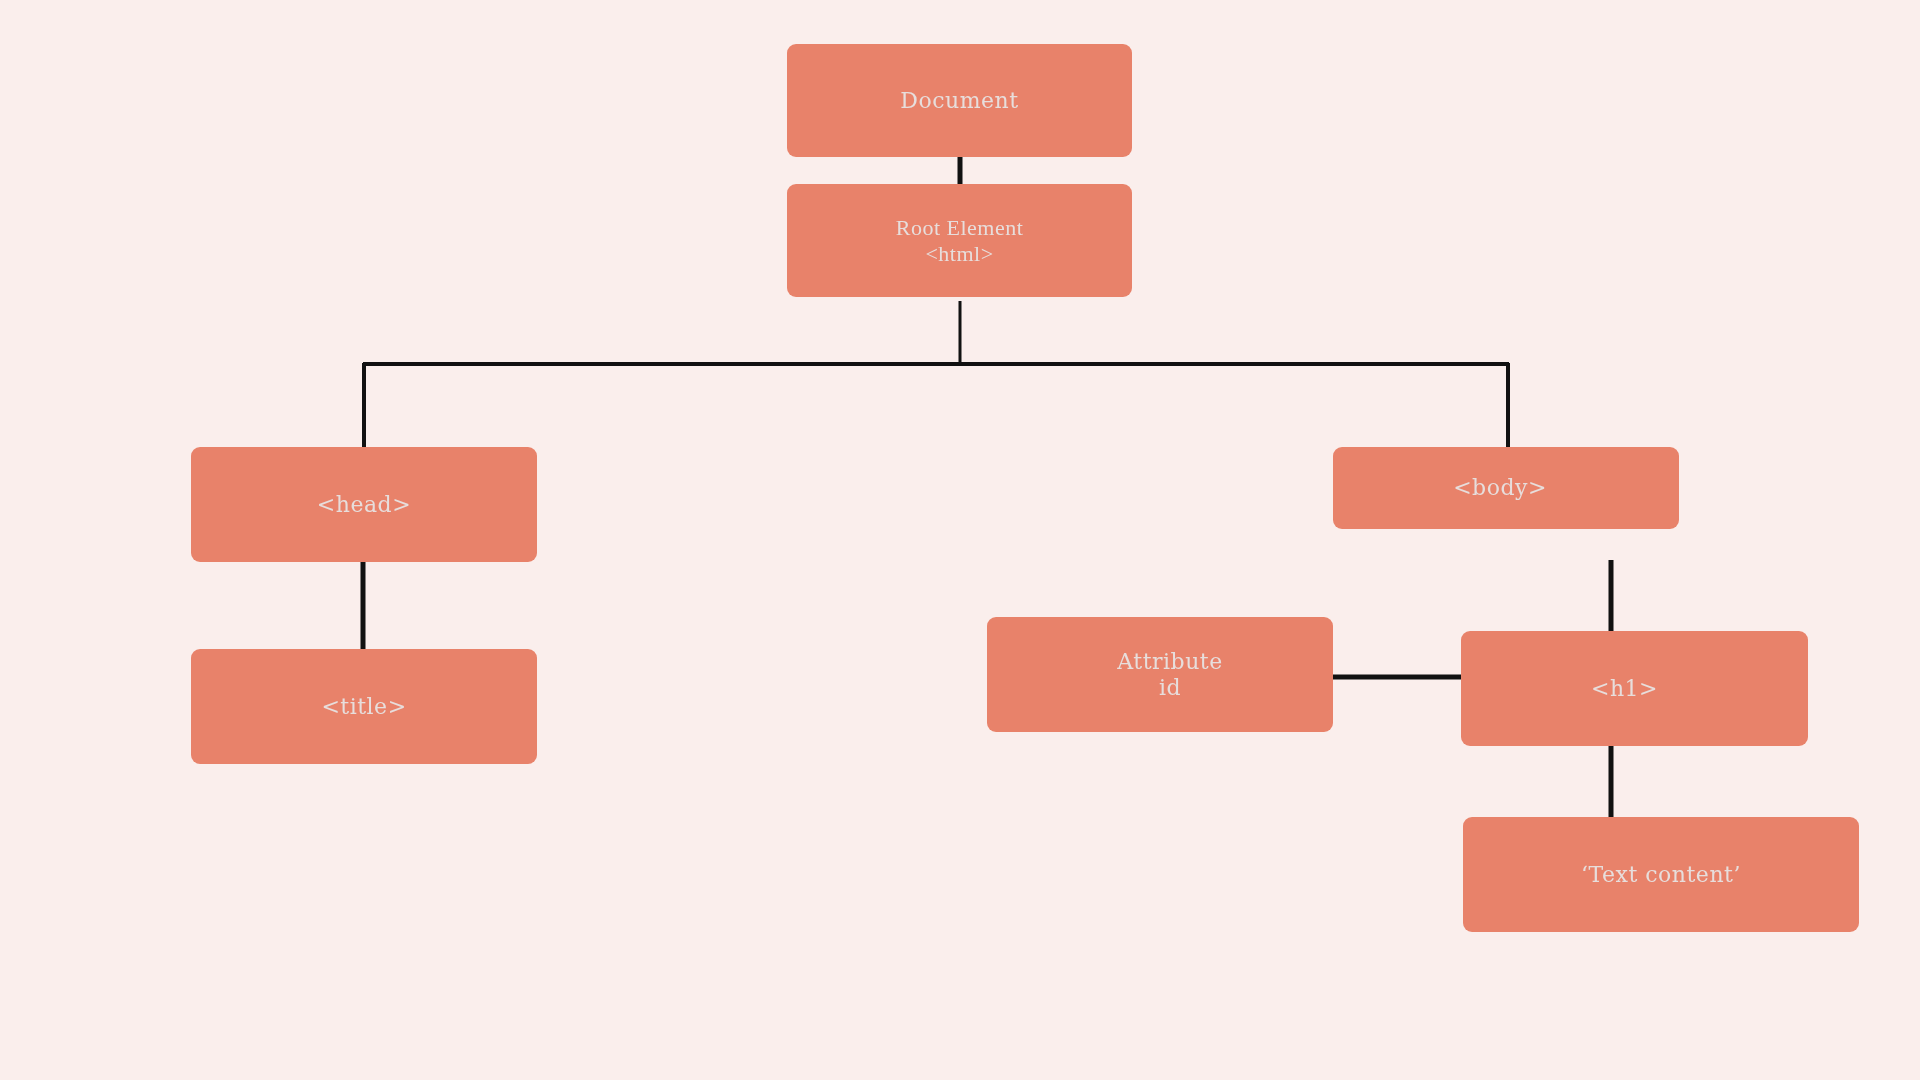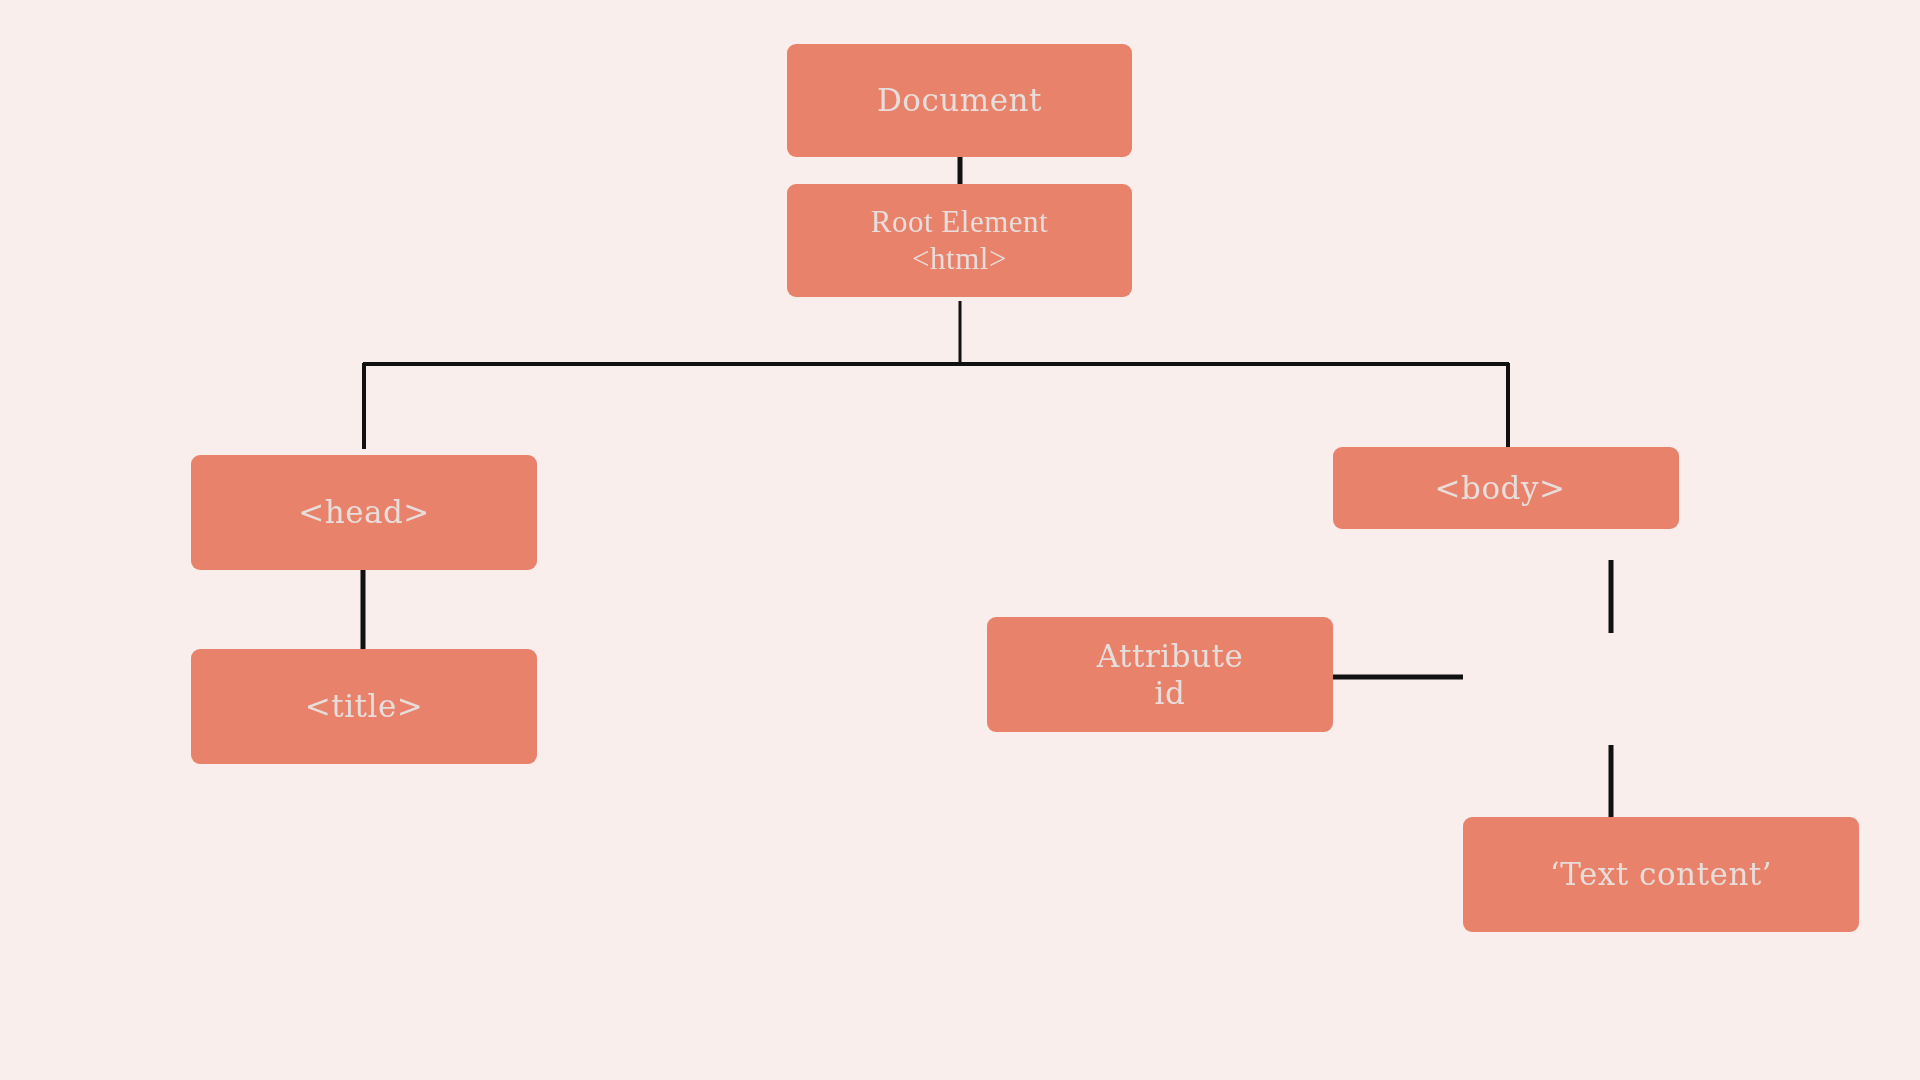"Document" .node { font-size: 31px -> 22px }
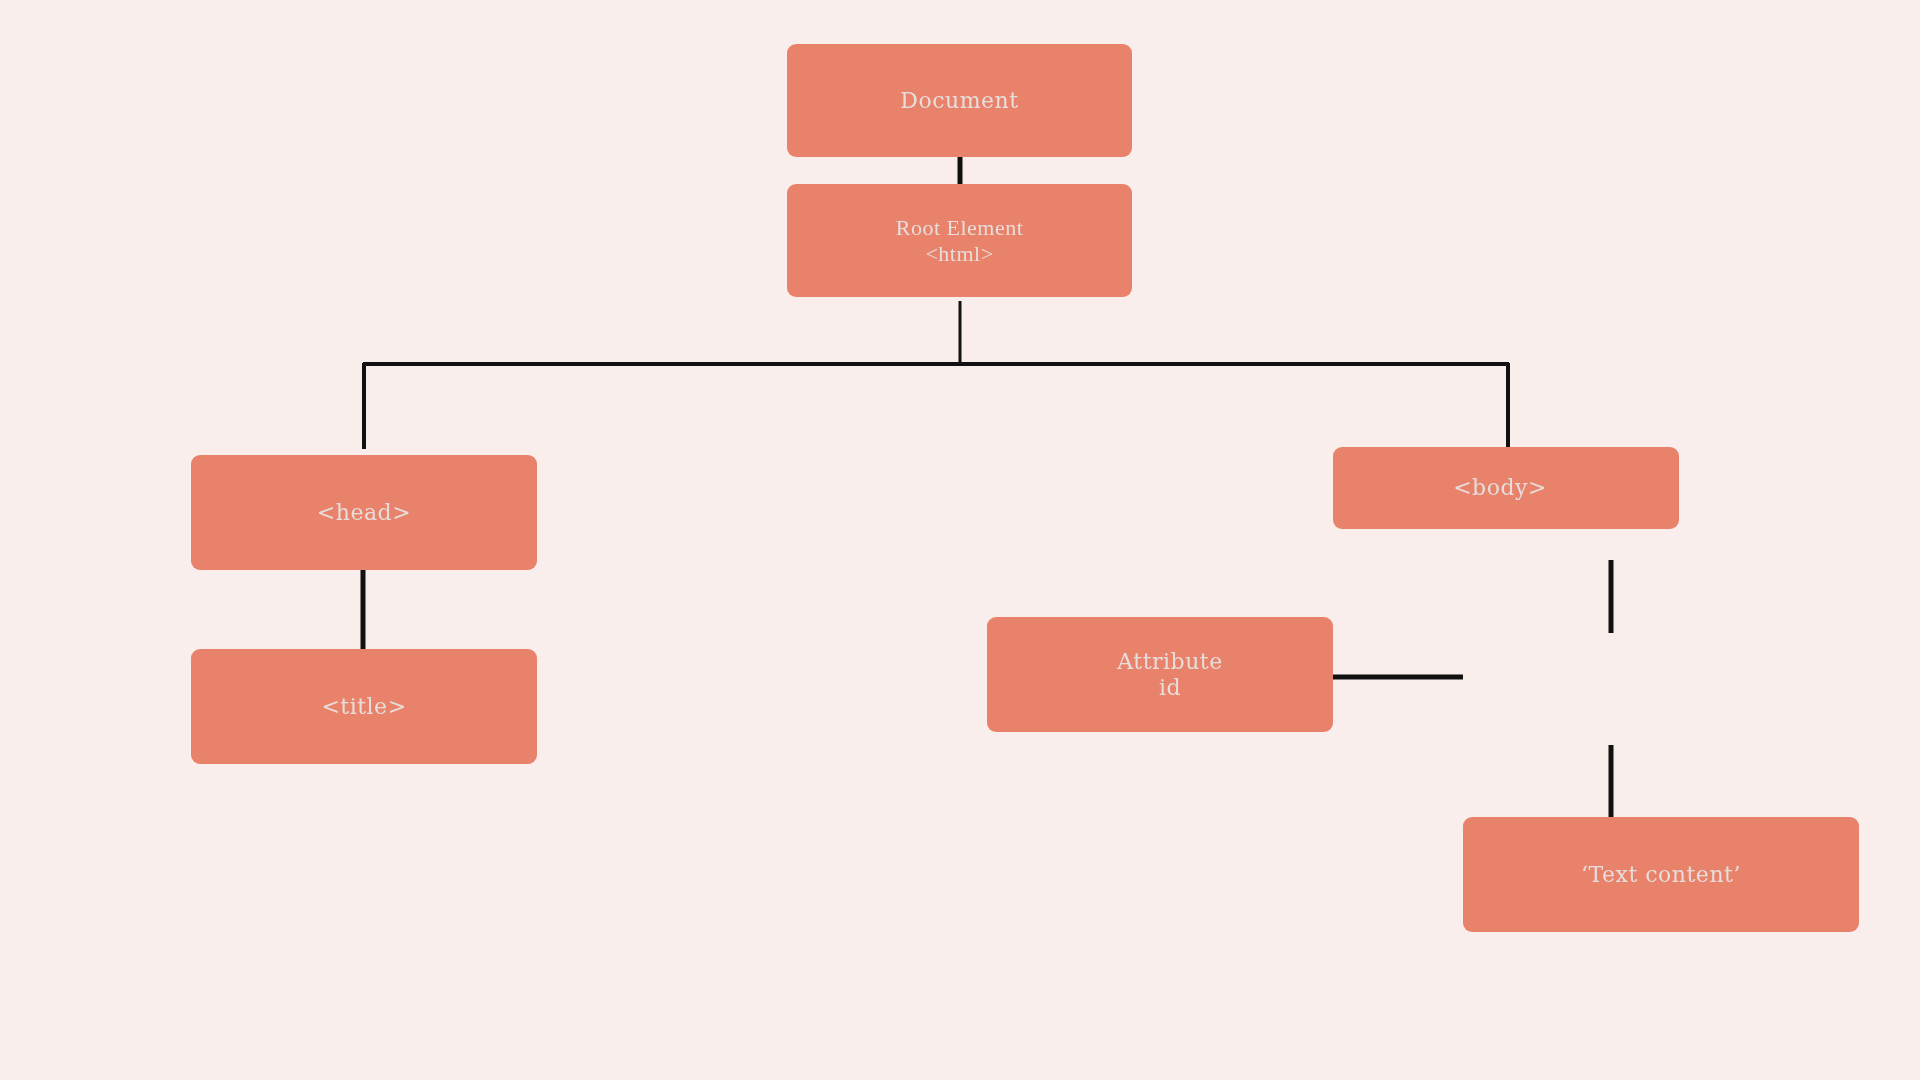"<head>" #node-head { margin-top: 8px -> none }
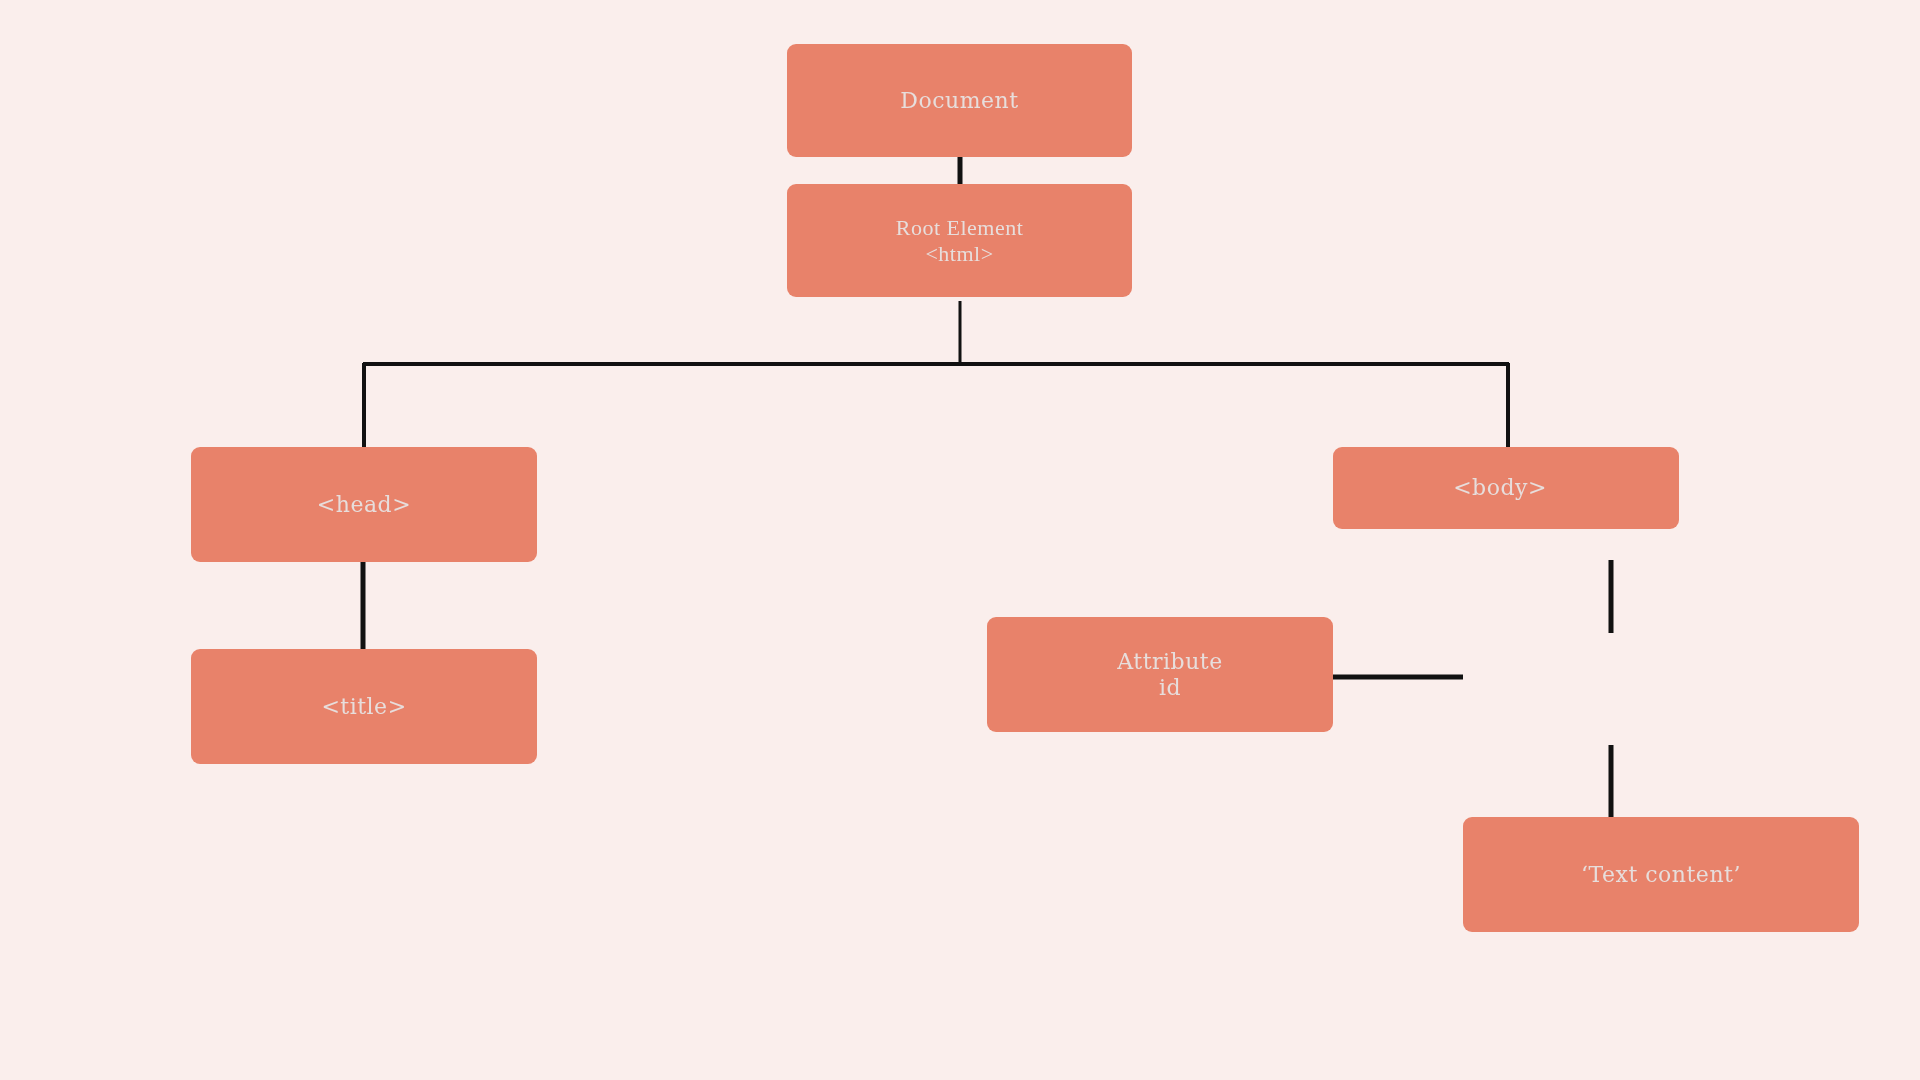"<h1>" div.node { html: none -> <div> <span>&lt;h1&gt;</span> </div> }
